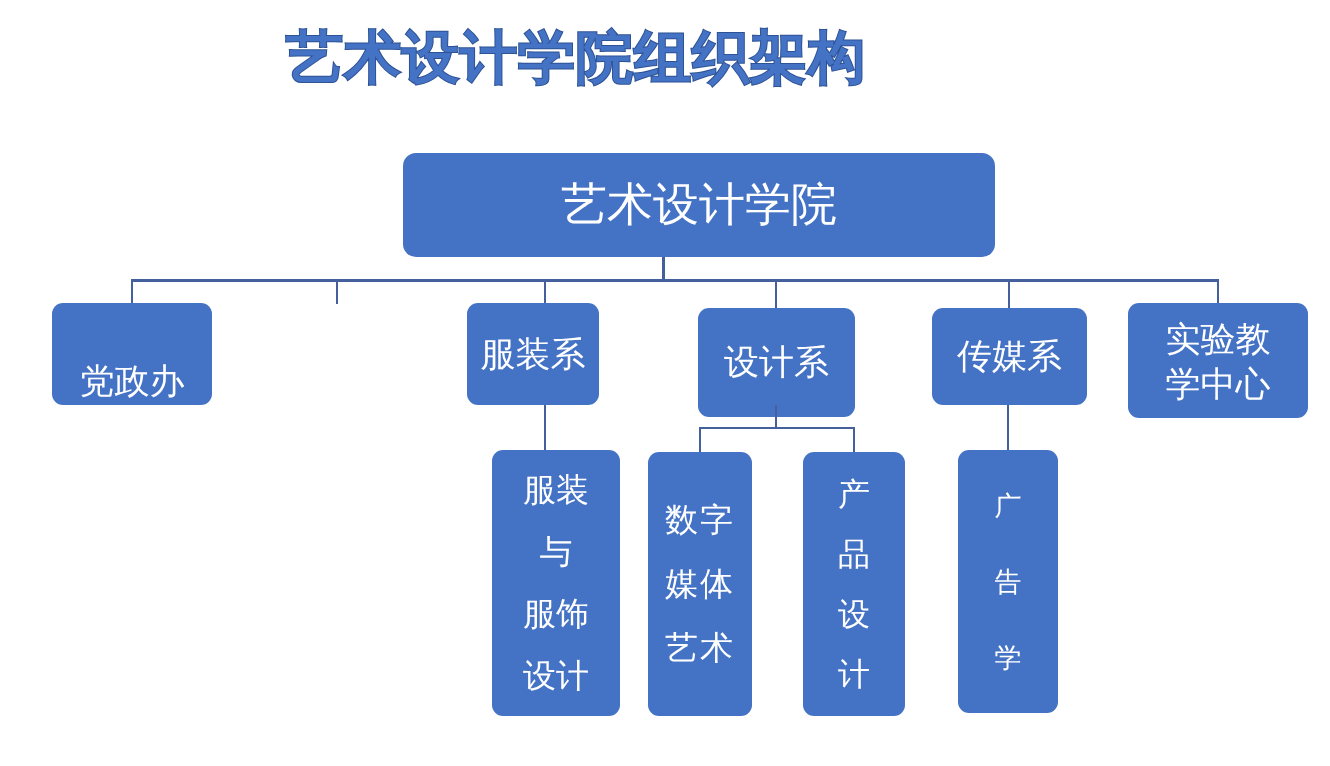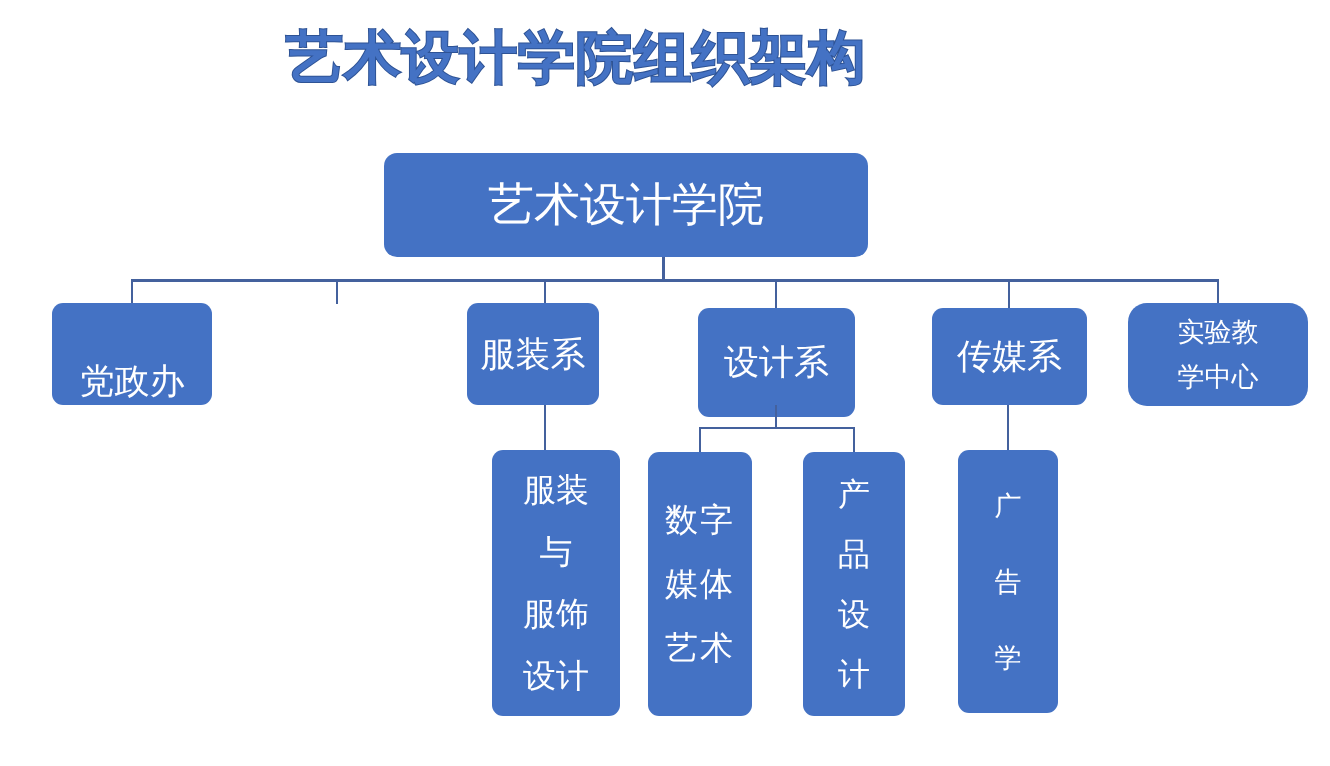"艺术设计学院" .root-box { left: 384px -> 403px; width: 484px -> 592px }
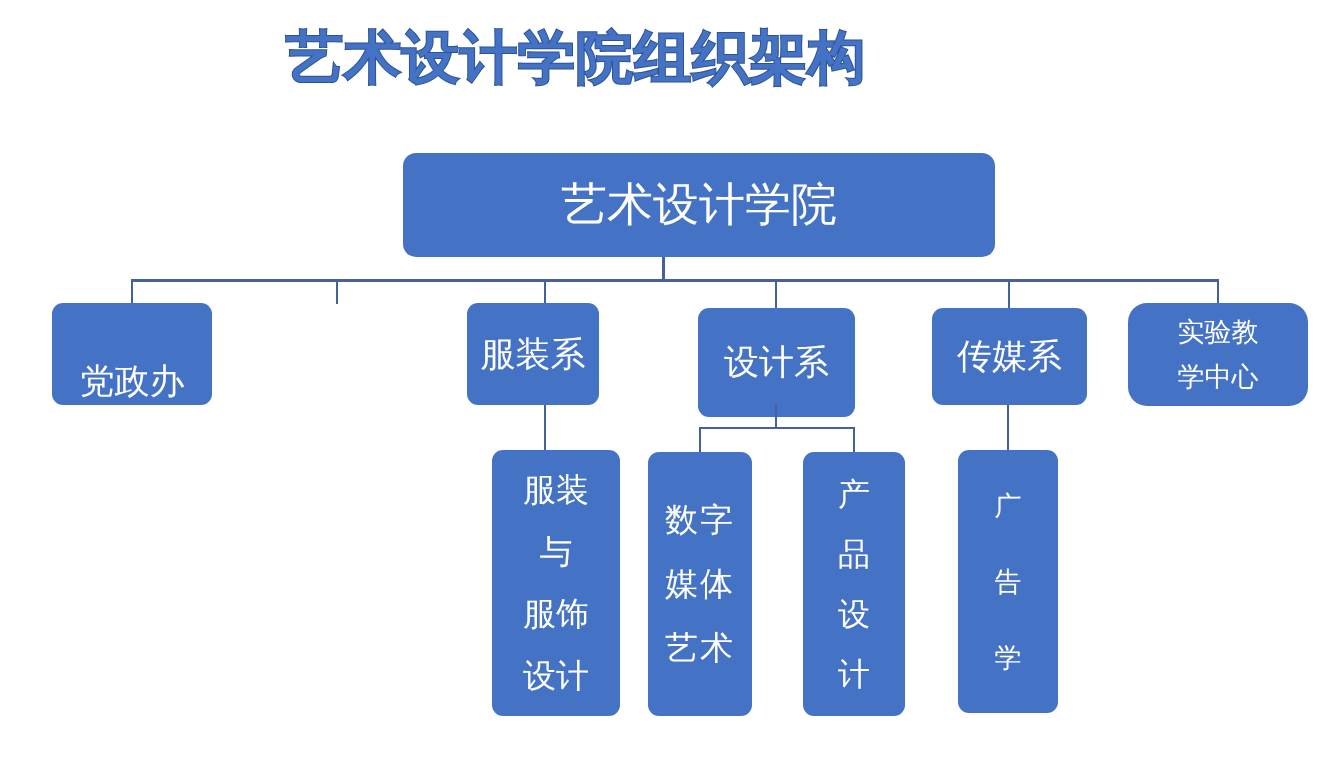"实验教" .dept-5 { border-radius: 19px -> none; font-size: 27px -> 35px; height: 103px -> 115px }
